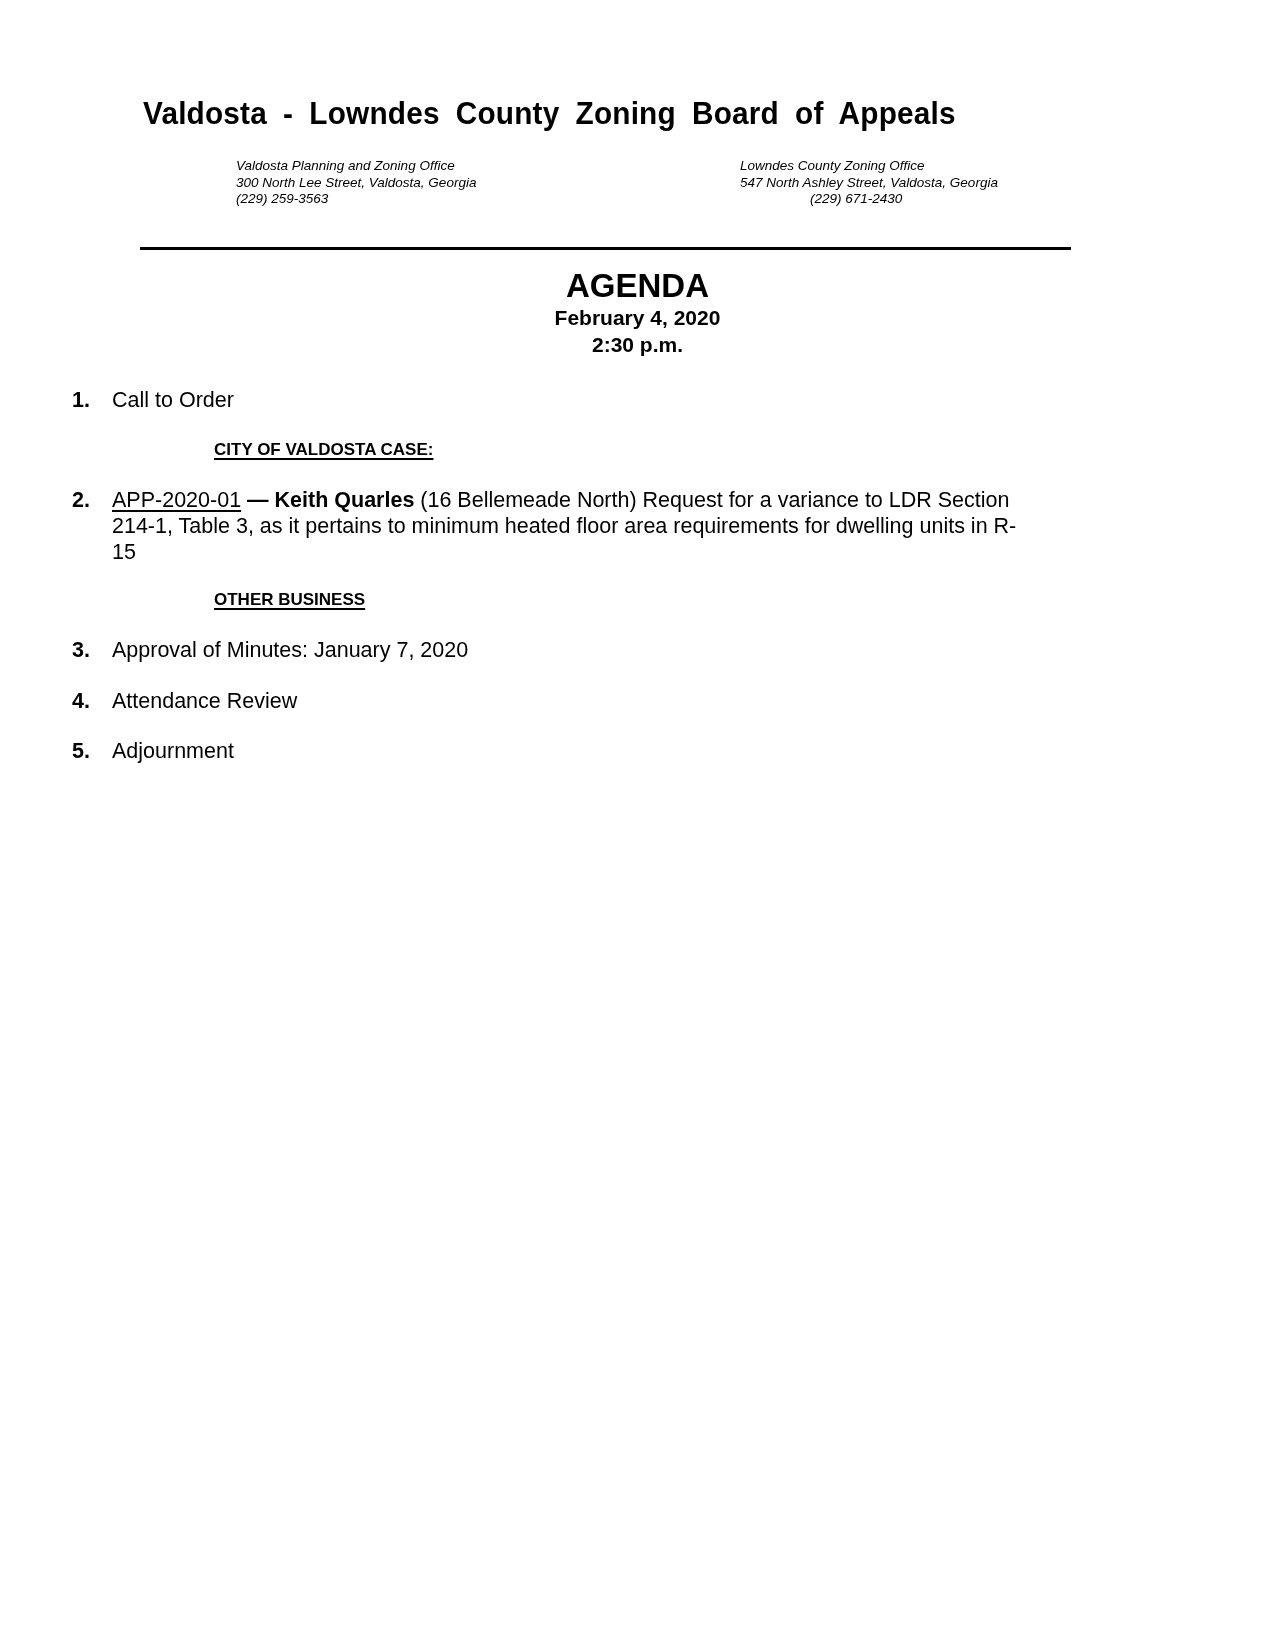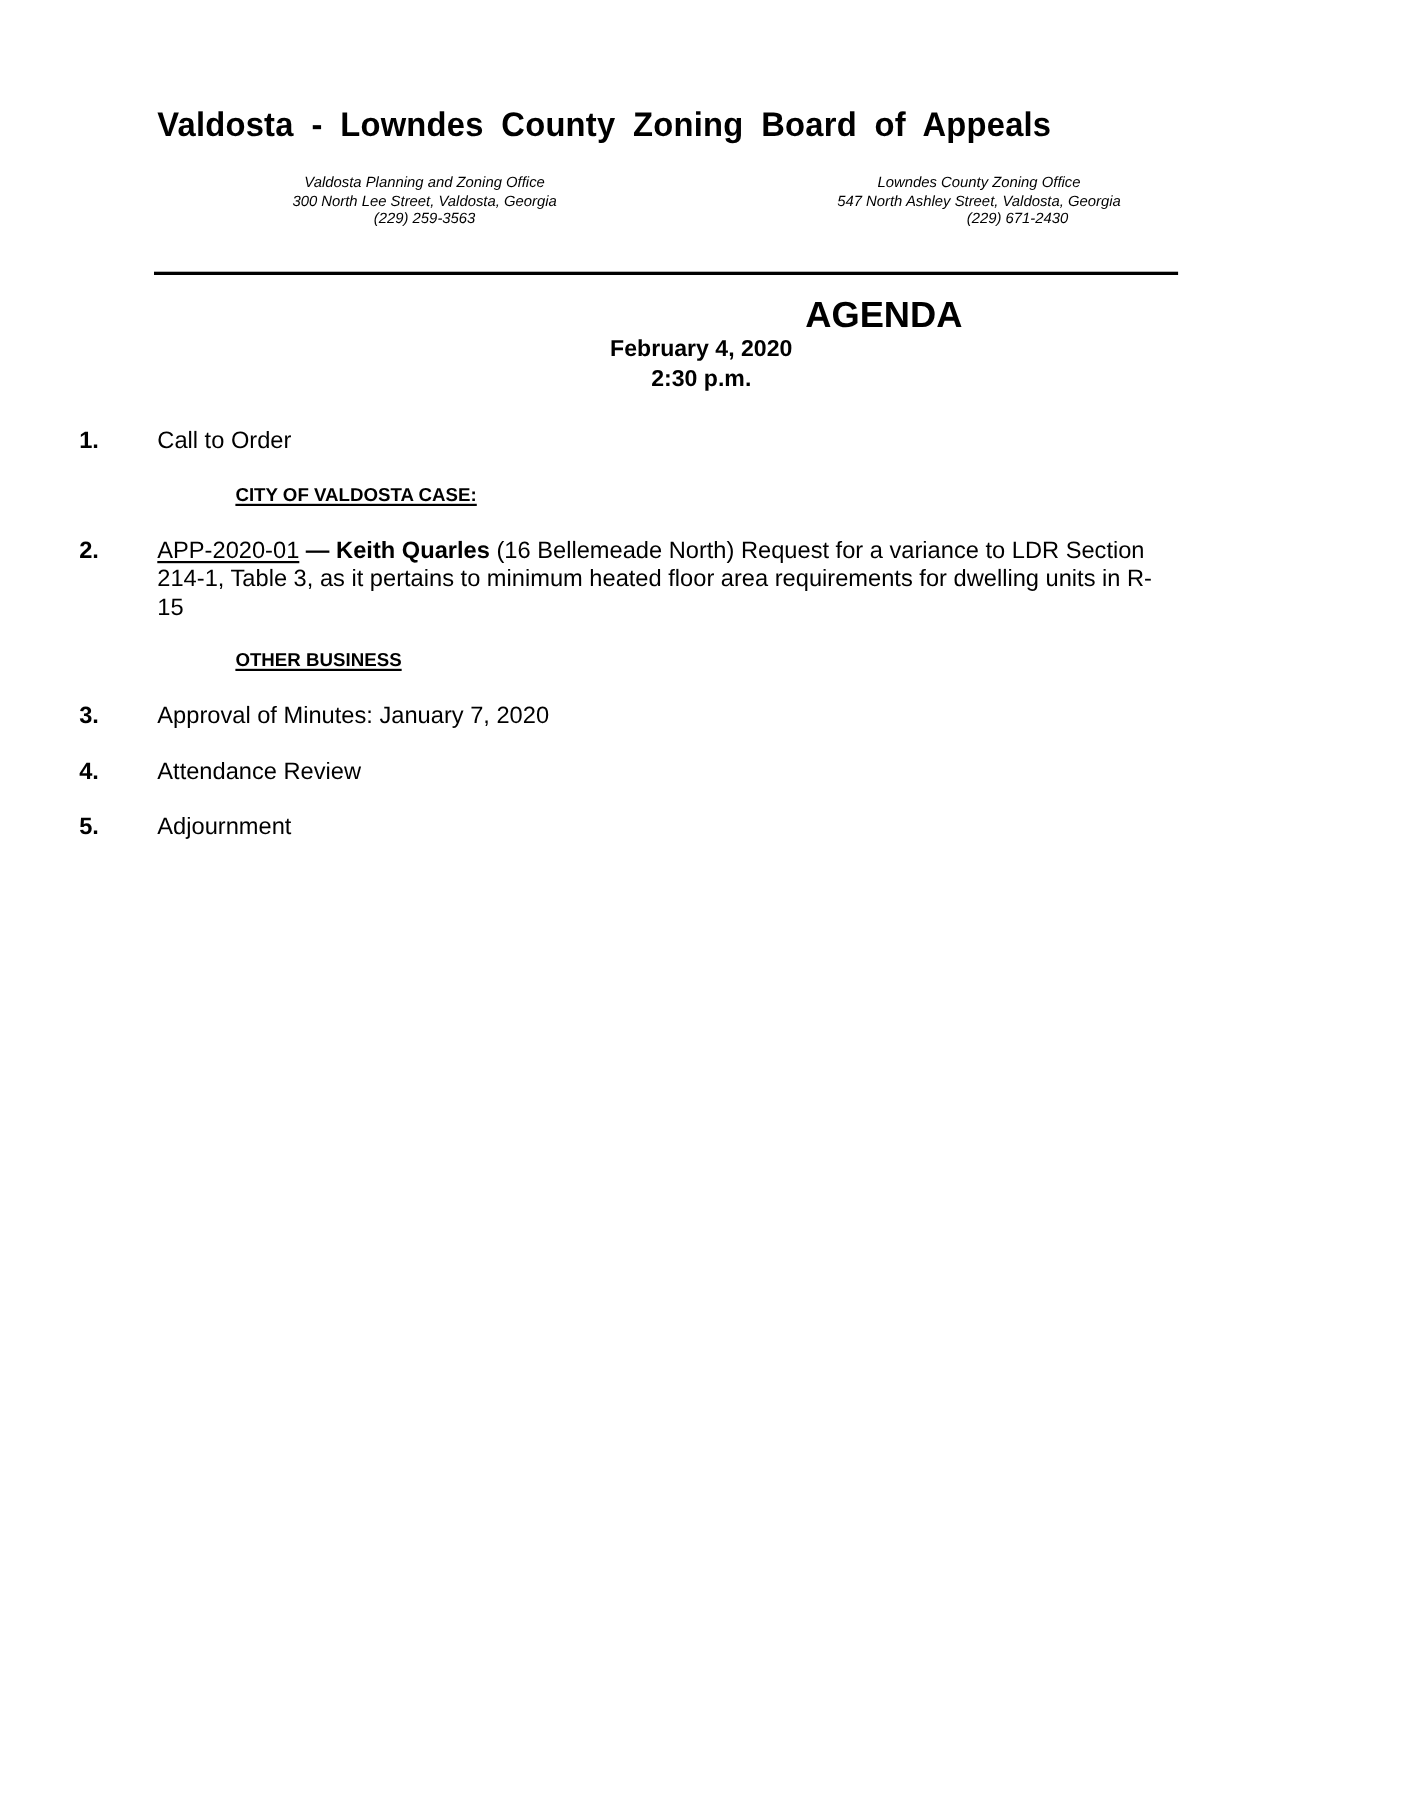"Valdosta Planning and Zoning Office" .office { text-align: center -> left }
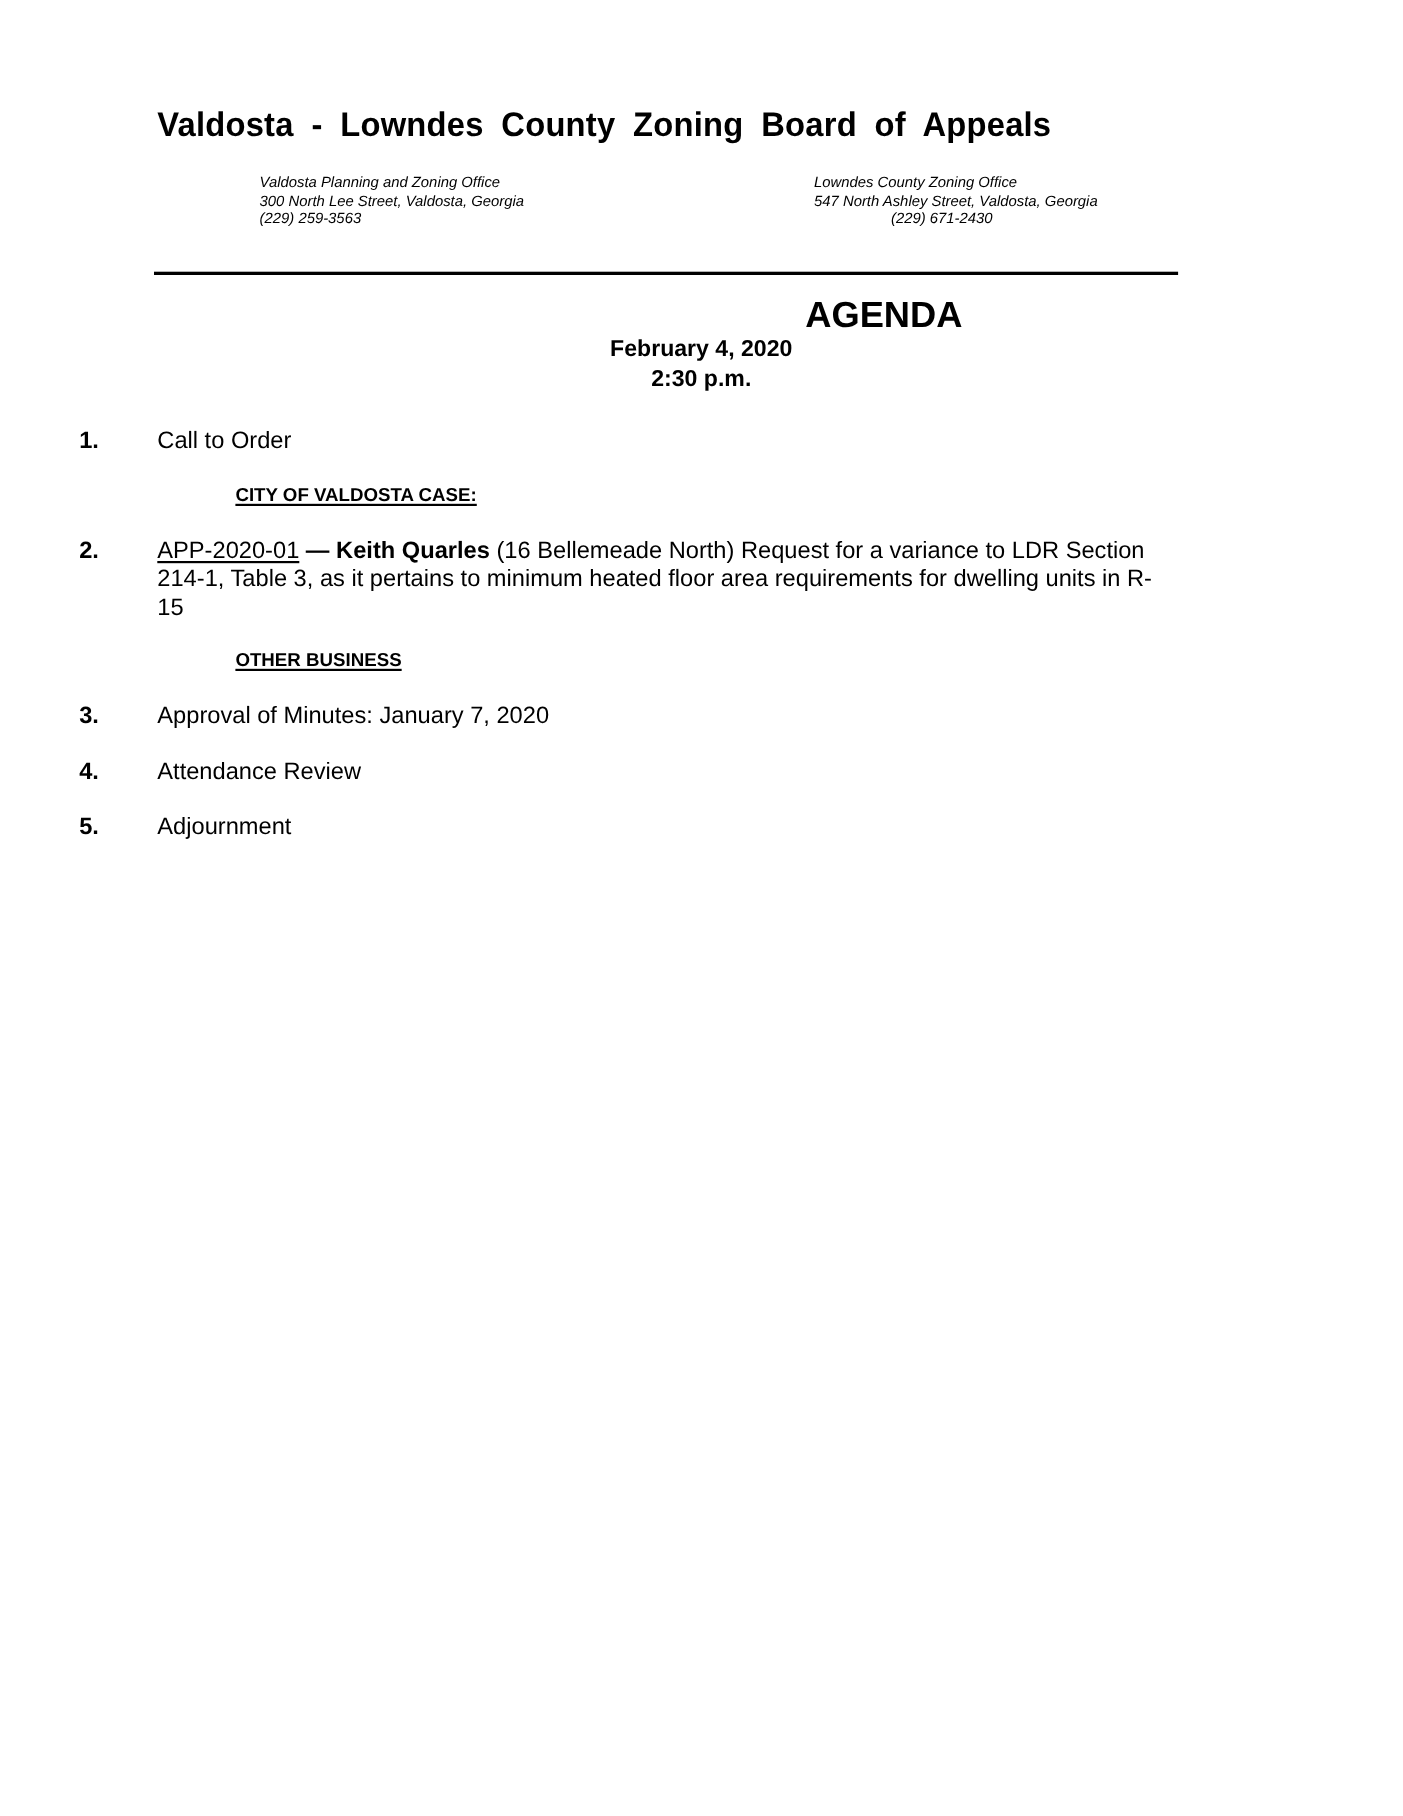"AGENDA" .agenda-heading { text-align: right -> none }
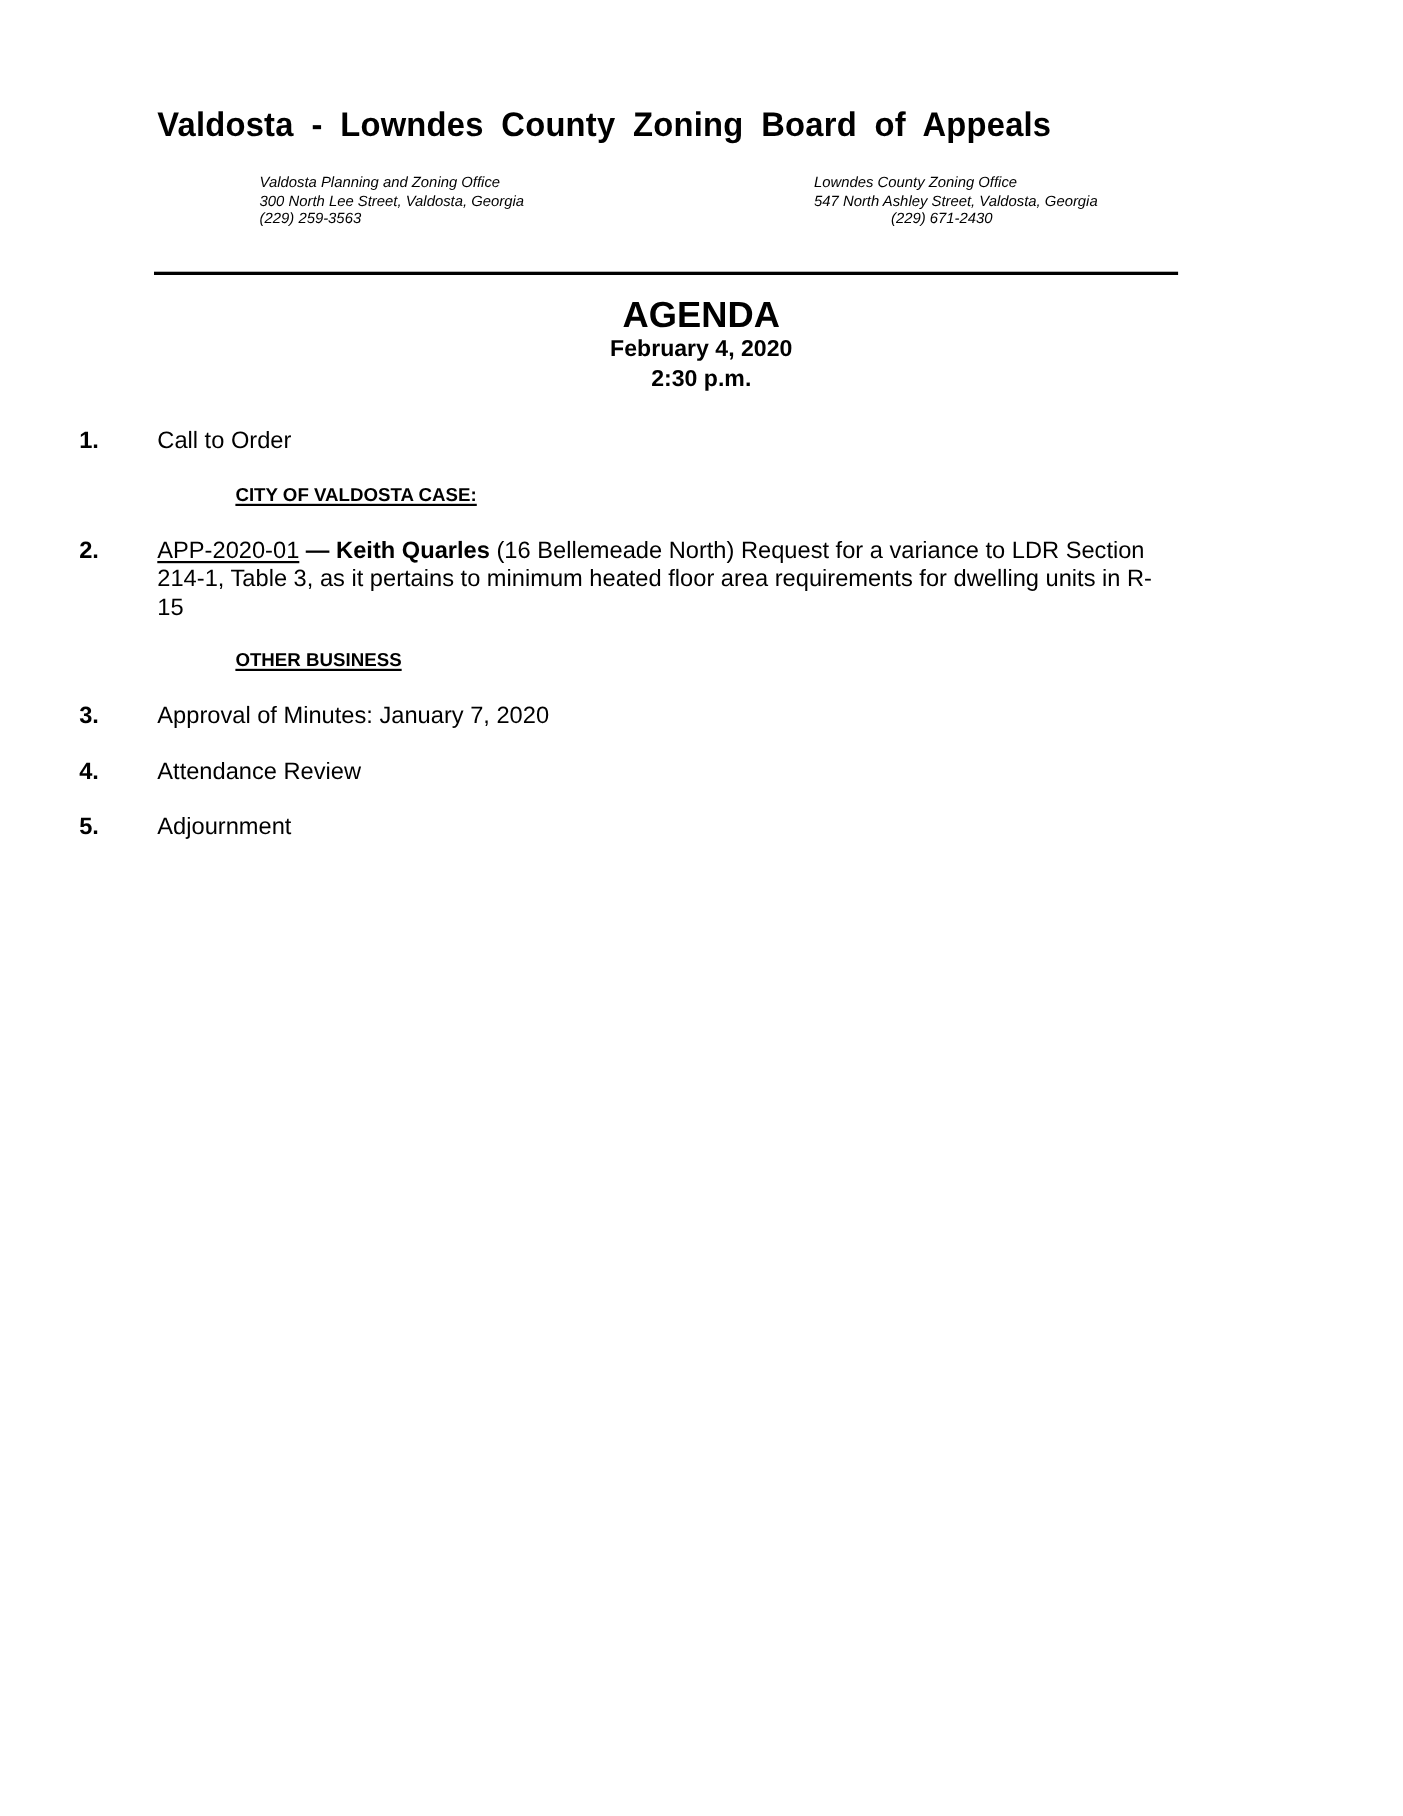"Call to Order" .item .body { margin-left: 71px -> 40px }
